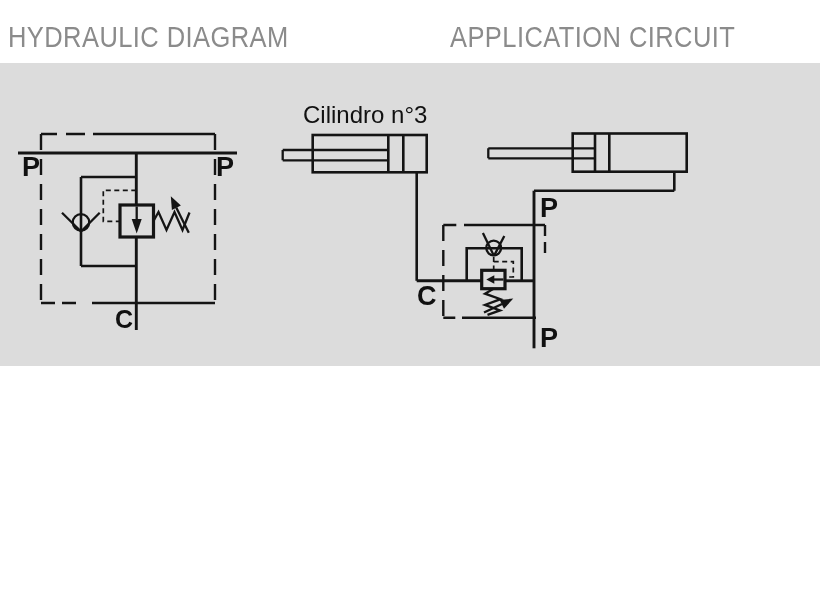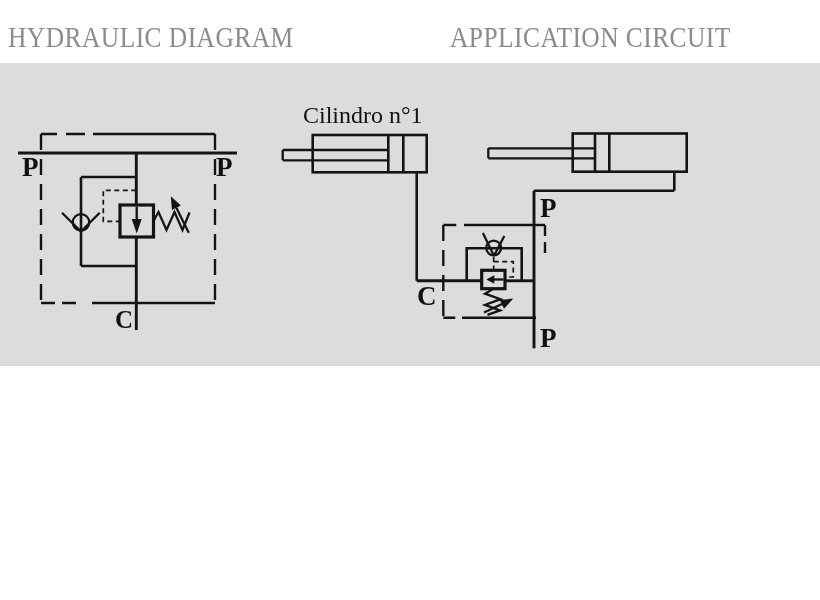"HYDRAULIC DIAGRAM" #stage { font-family: Liberation Serif, serif -> Liberation Sans, sans-serif }
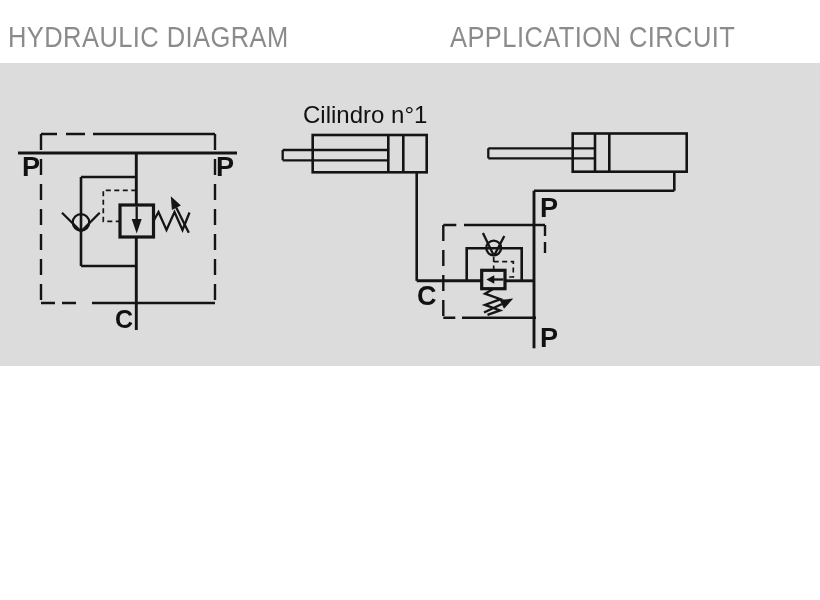"Cilindro n°1" div.cap { text: 1 -> 3 }
